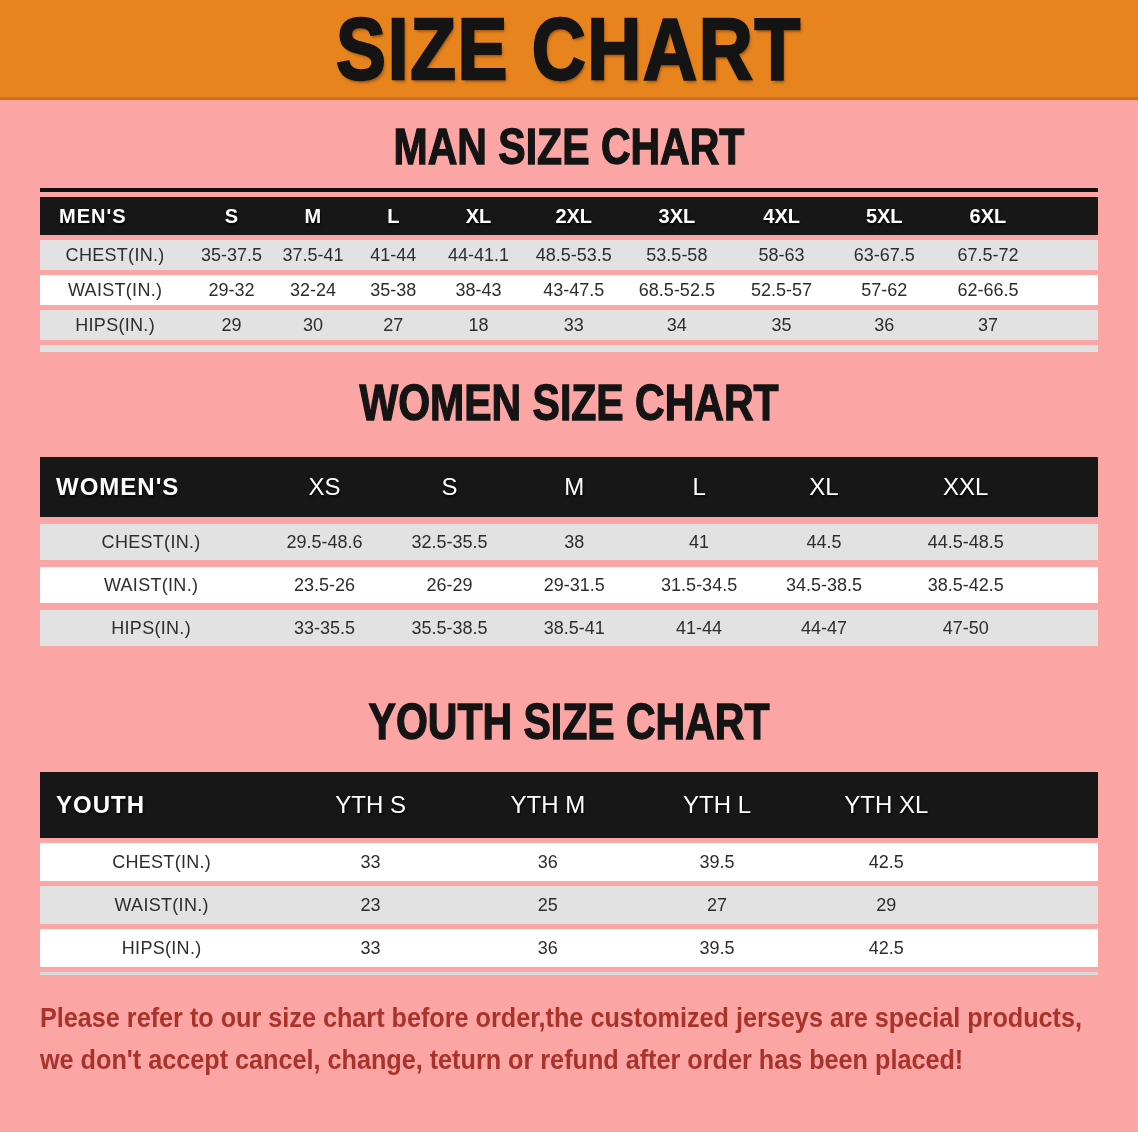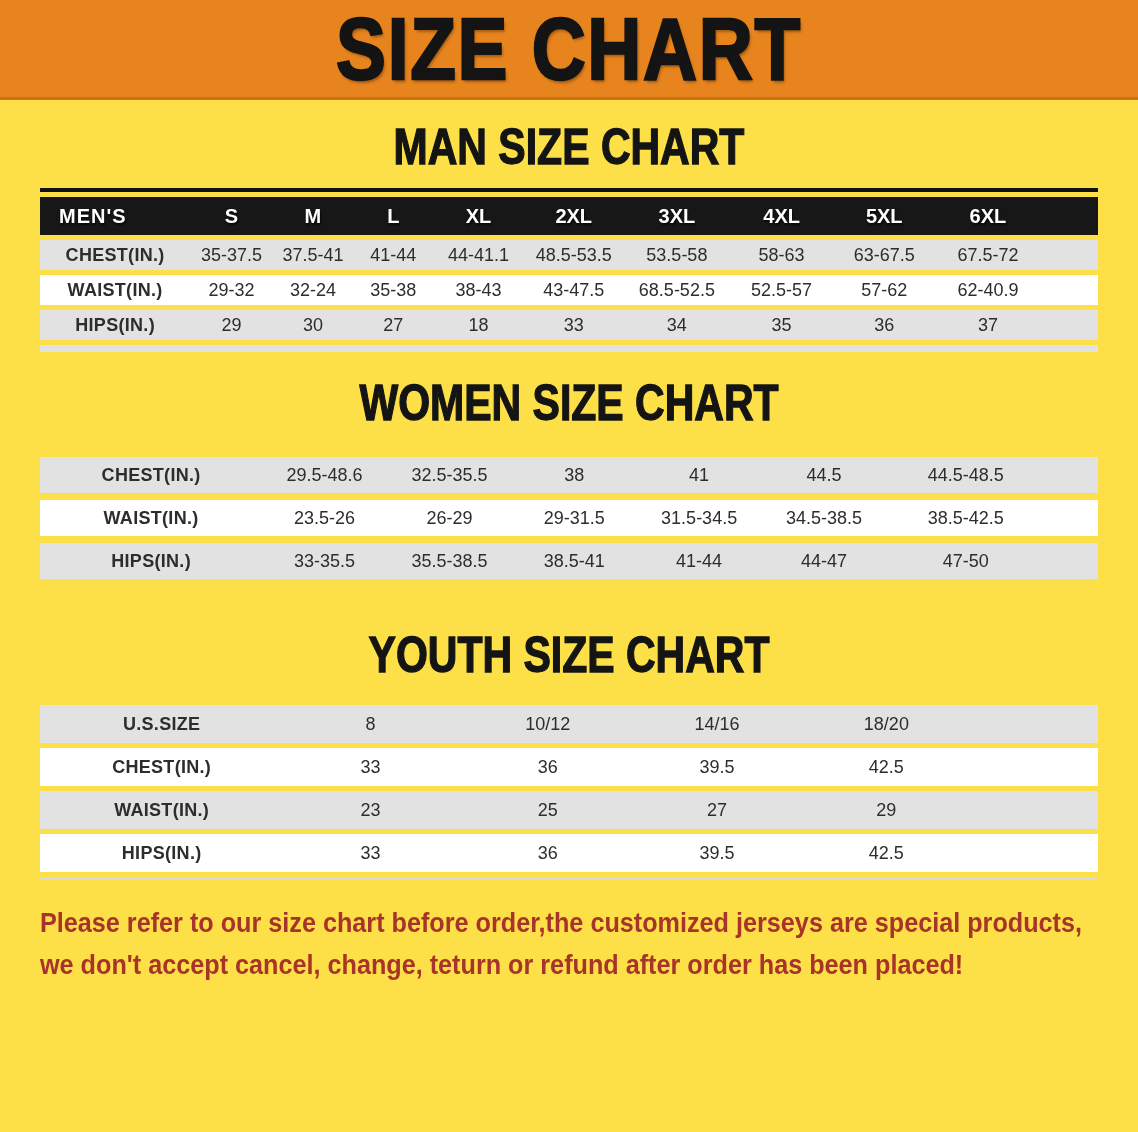"SIZE CHART" .page { background: #fde047 -> #fca5a5 }
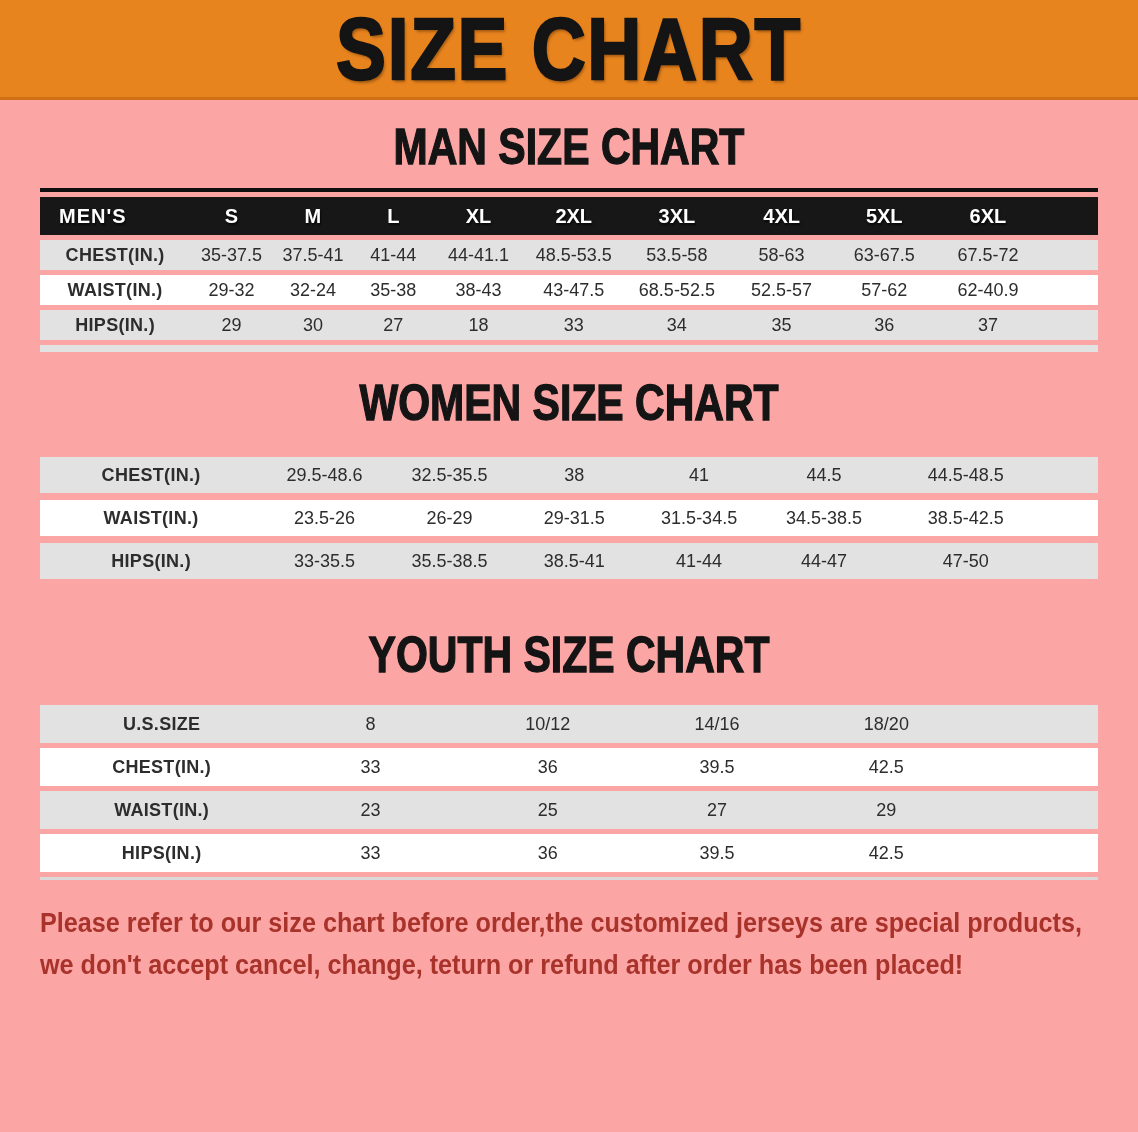"CHEST(IN.)" td.rlabel { font-weight: 700 -> 400 }
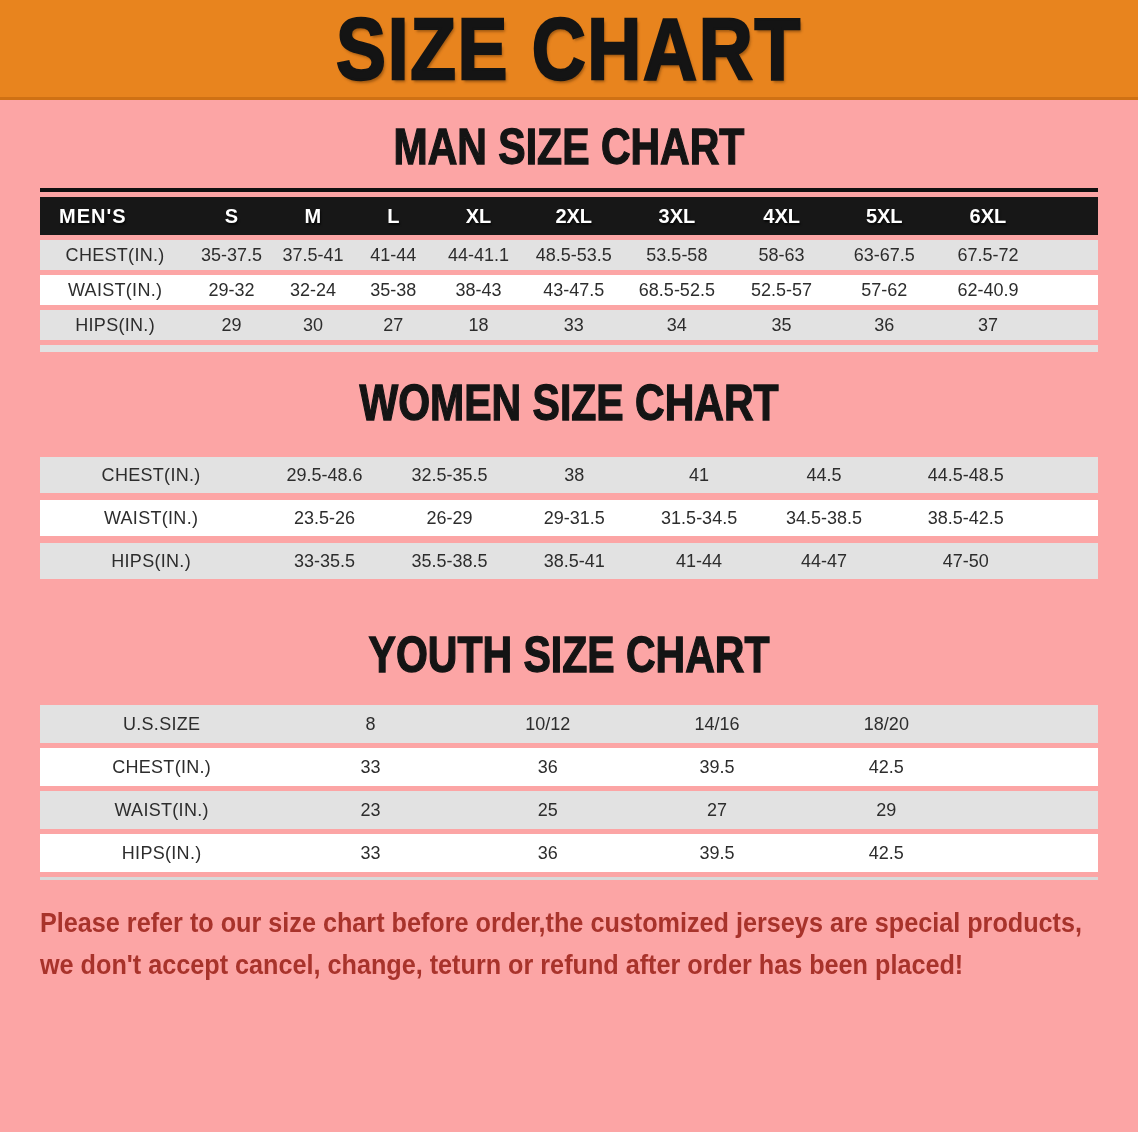"62-40.9" td { text: 62-40.9 -> 62-66.5 }
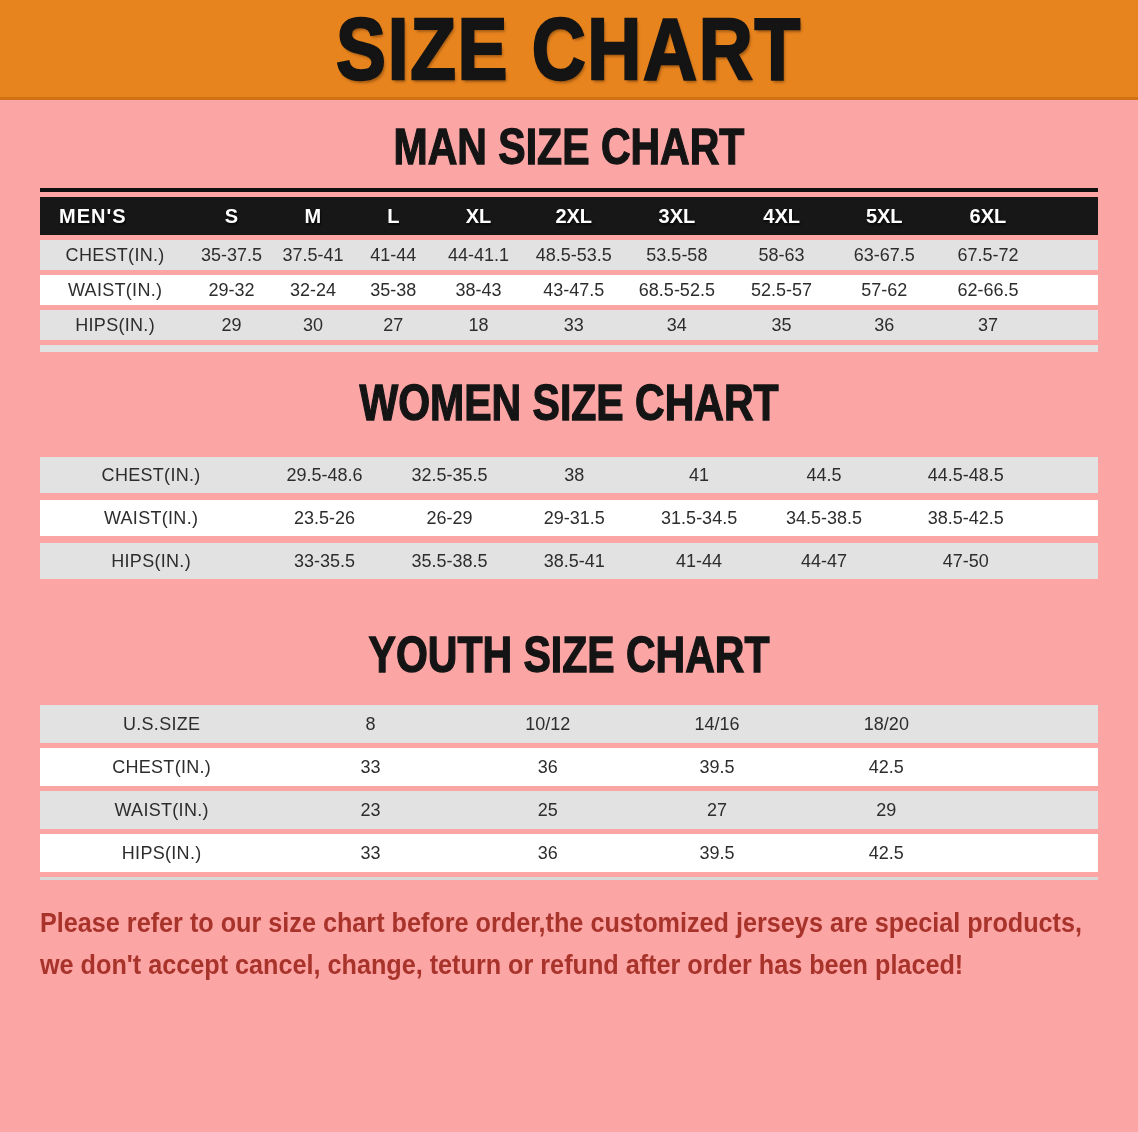"WOMEN'S" tr.head { html: none -> <tr> <th>WOMEN'S</th> <th>XS</th> <th>S</th> <th>M</th> <th>L</th> <th>XL</th> <th>XXL</th> <th></th> </tr> }
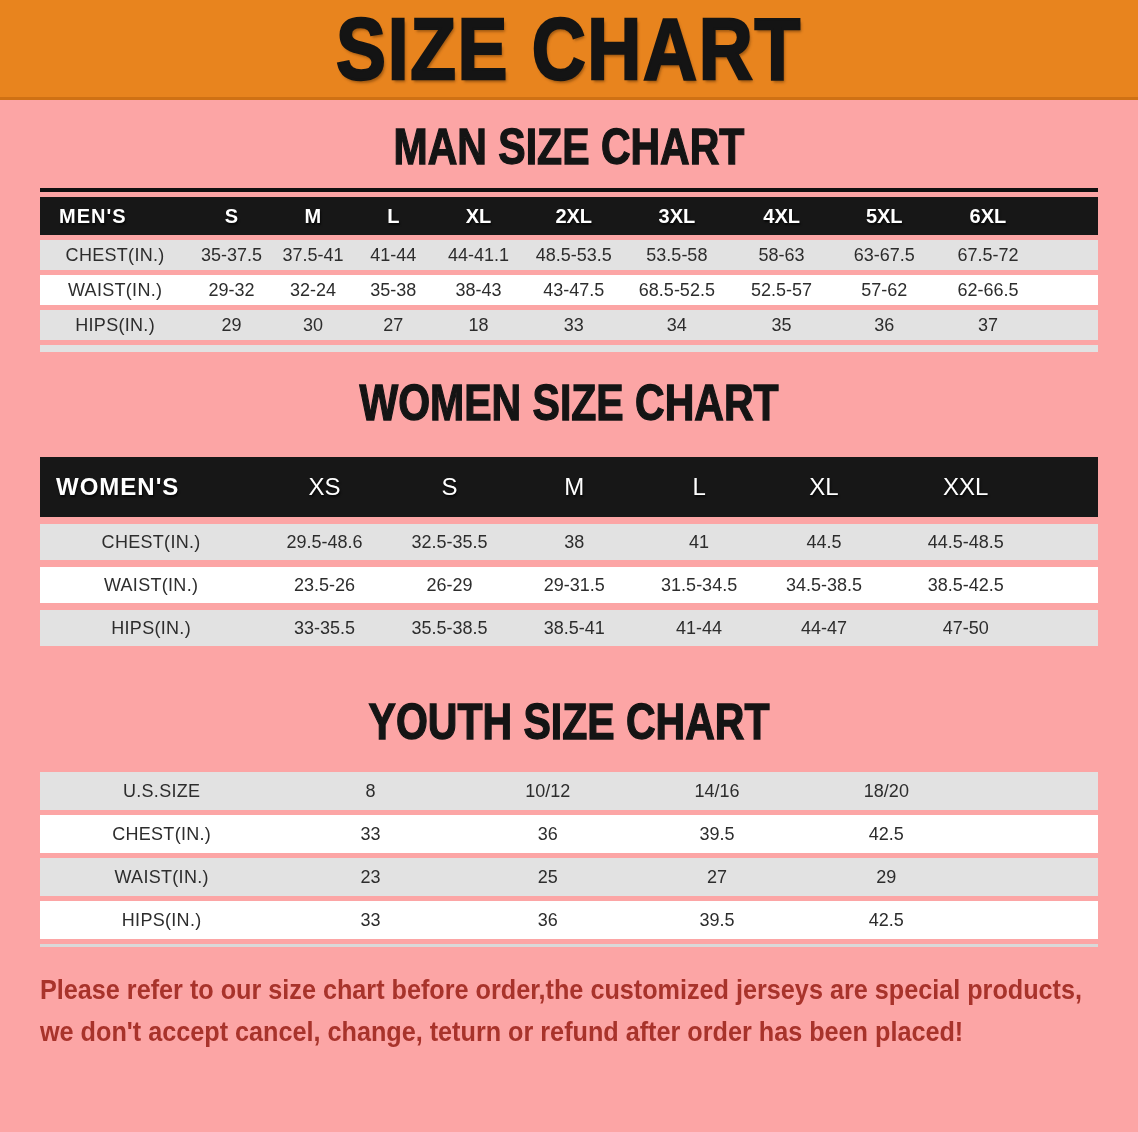"YOUTH" tr.head { html: none -> <tr> <th>YOUTH</th> <th>YTH S</th> <th>YTH M</th> <th>YTH L</th> <th>YTH XL</th> <th></th> </tr> }
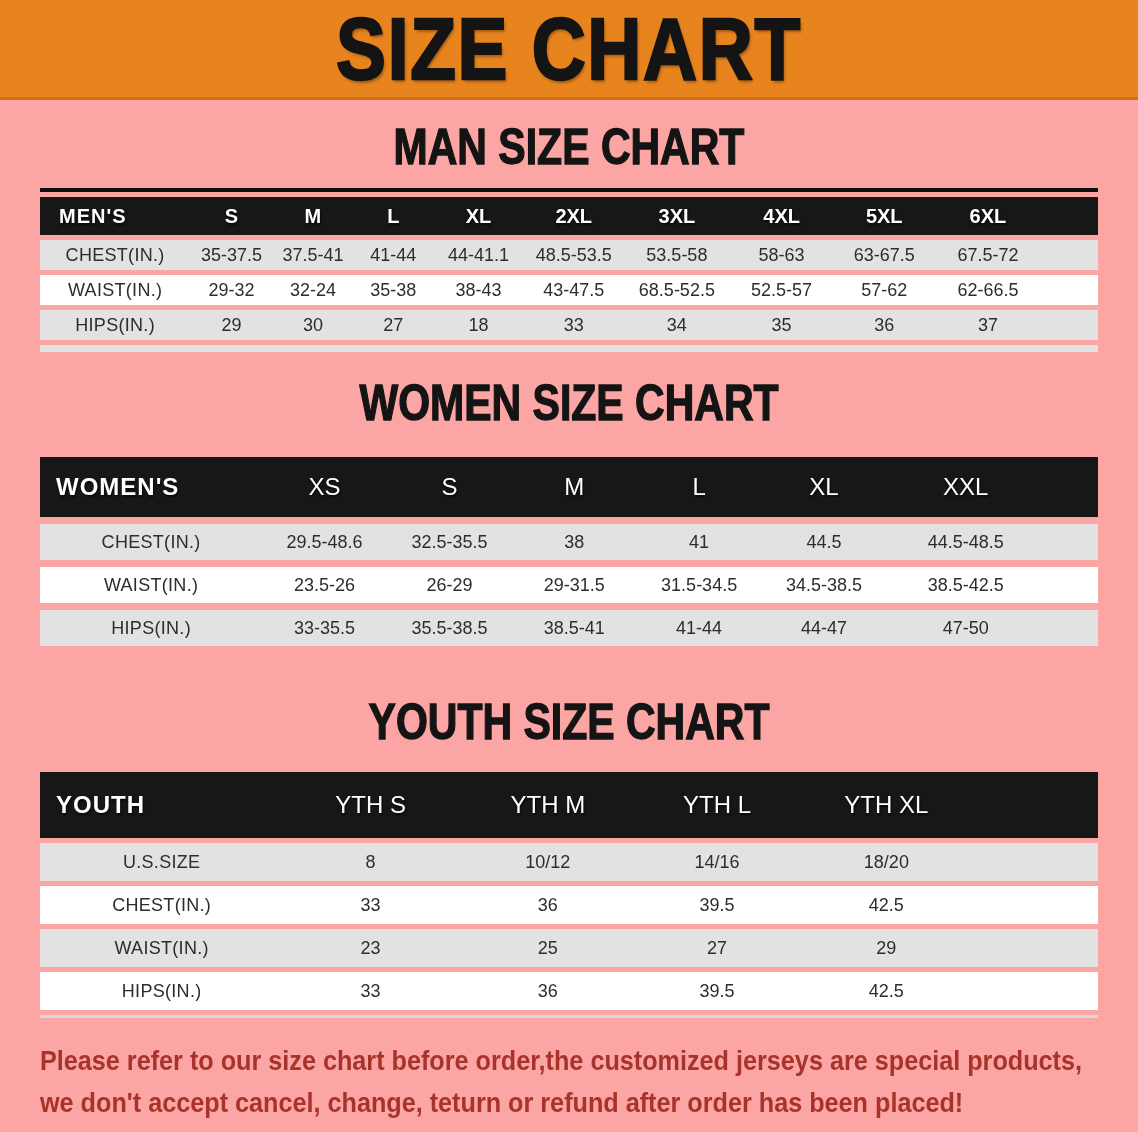"U.S.SIZE" tr.r { html: <tr> <td>U.S.SIZE</td> <td>8</td> <td>10/12</td> <td>14/16</td> <td>18/20</td> <td></td> </tr> -> none }
